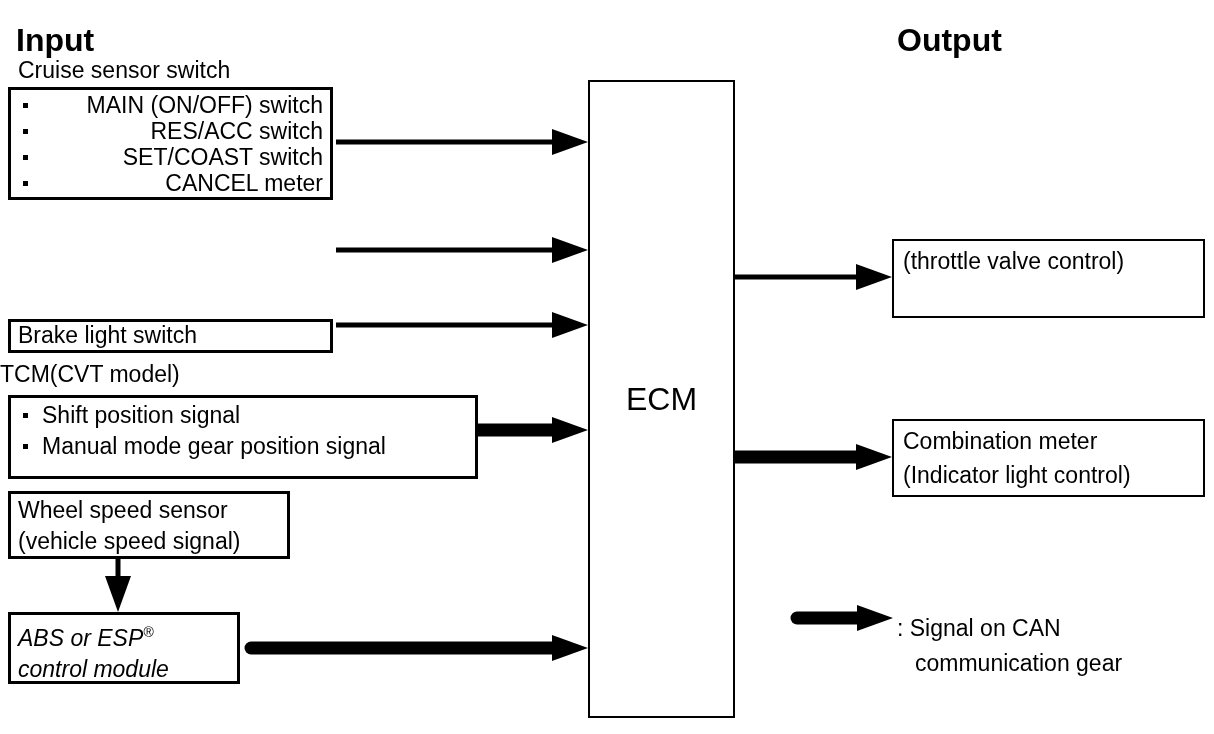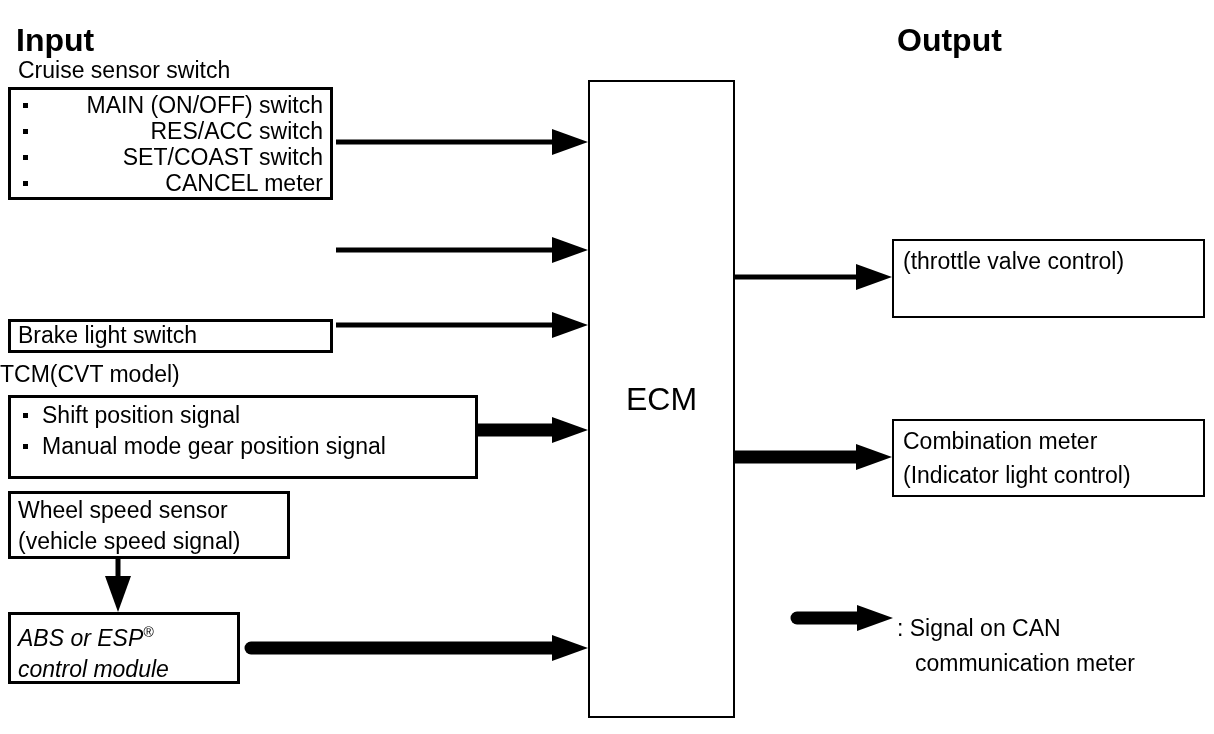"communication meter" div.l2 { text: meter -> gear }
